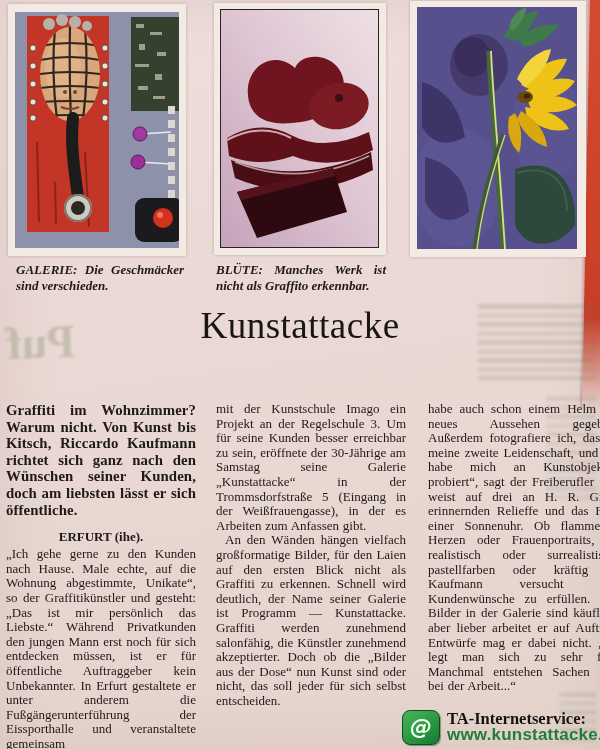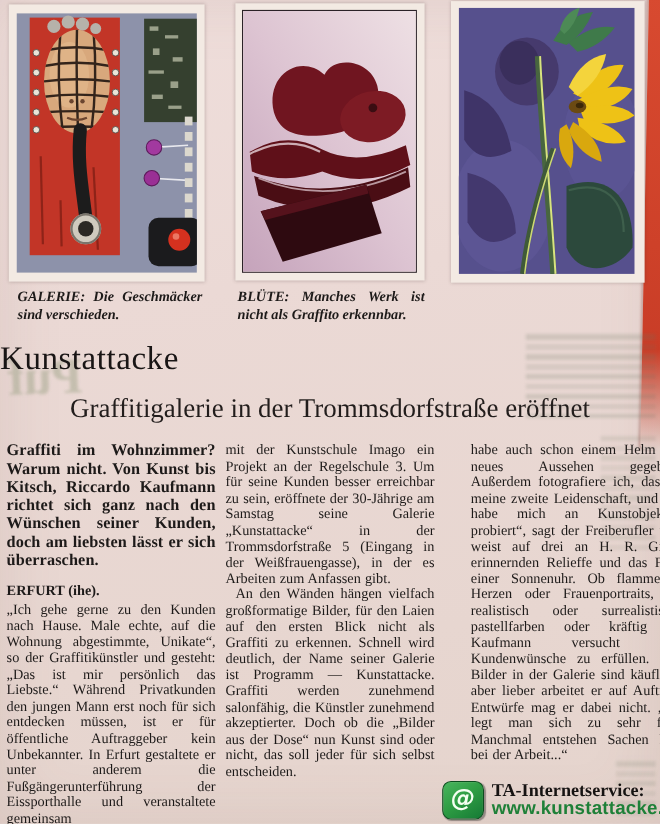"Kunstattacke" #headline { font-size: 30px -> 37px; text-align: none -> center }
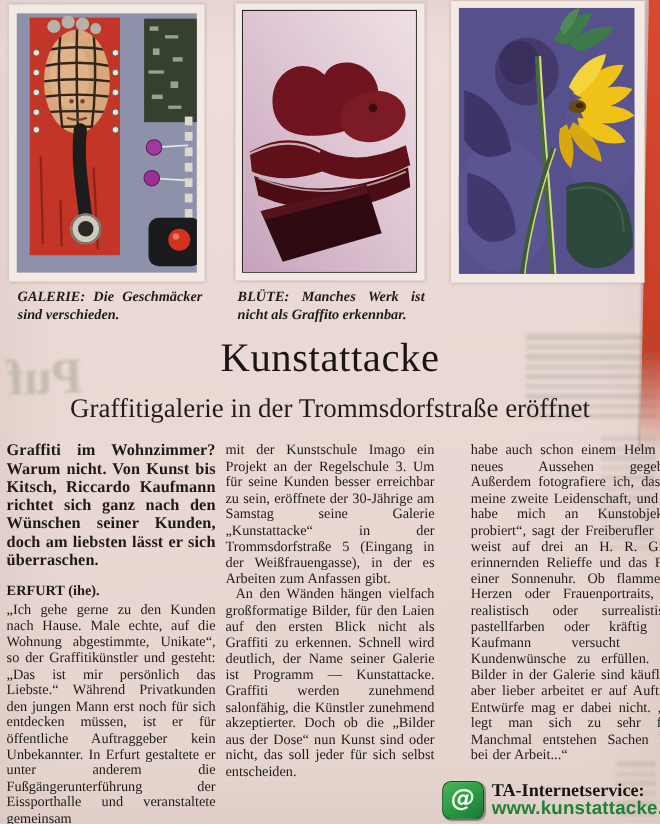"Graffitigalerie in der Trommsdorfstraße" div { html: <div>Graffitigalerie in der Trommsdorfstraße eröffnet</div> -> none }
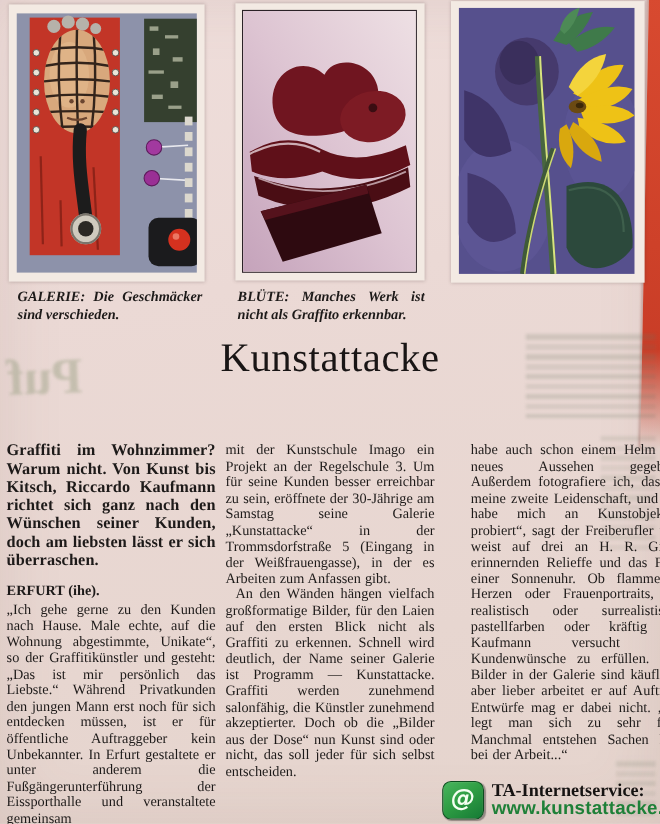"Graffiti im Wohnzimmer? Warum nicht." div.lead { text: überraschen -> öffentliche }
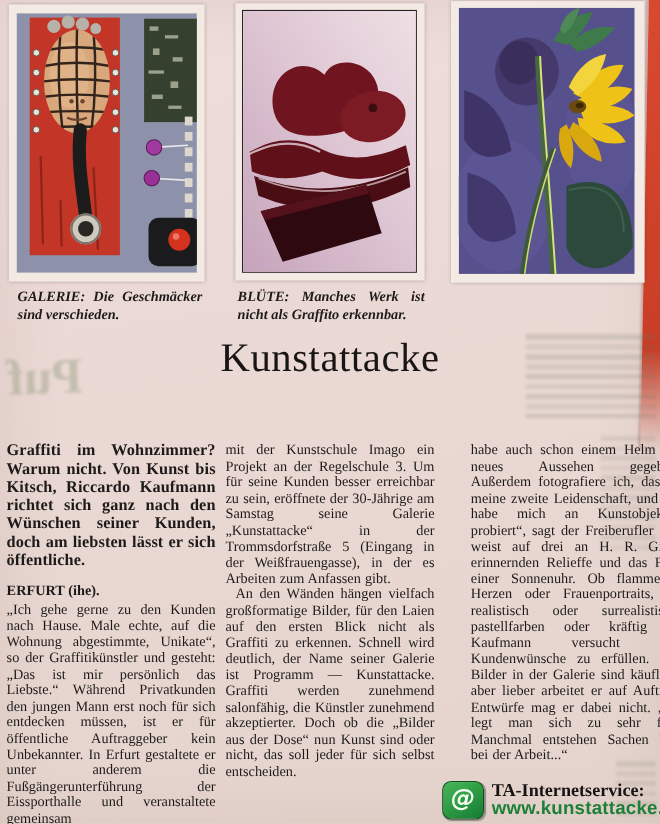"mit der Kunstschule Imago ein" #col2 { left: 205px -> 216px }
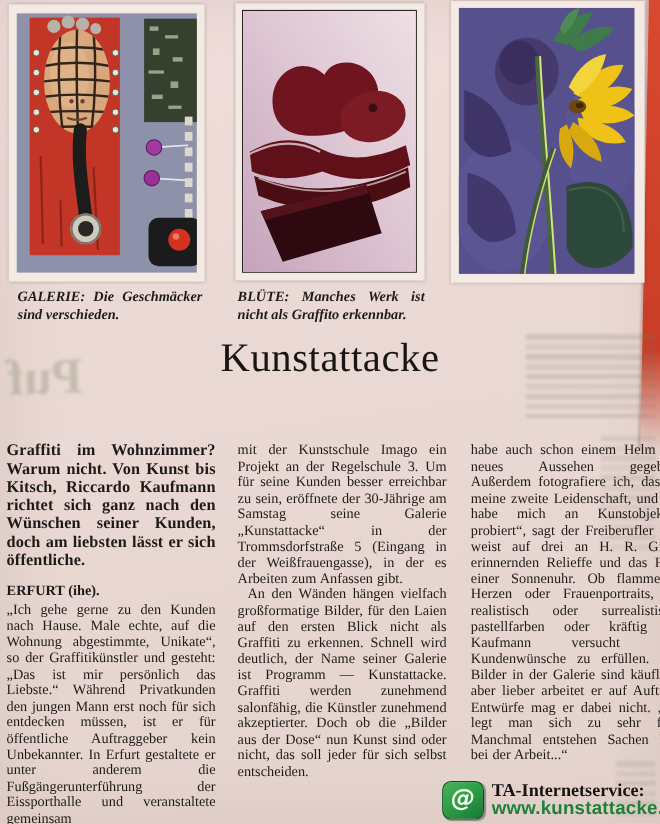"ERFURT (ihe)." .dateline { text-align: left -> center }
